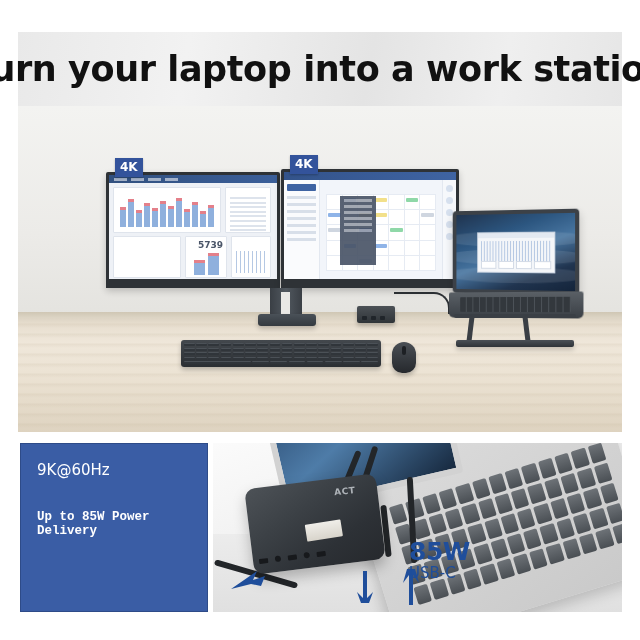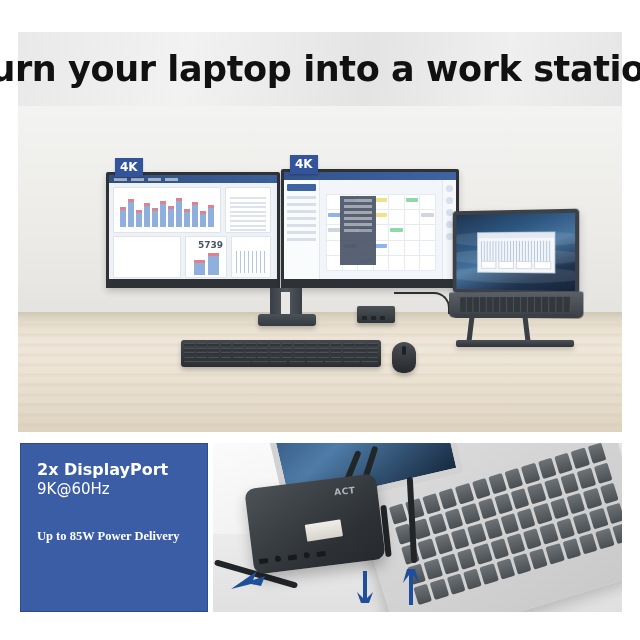"2x DisplayPort" div.spec-line { html: <div>2x DisplayPort</div> -> none }
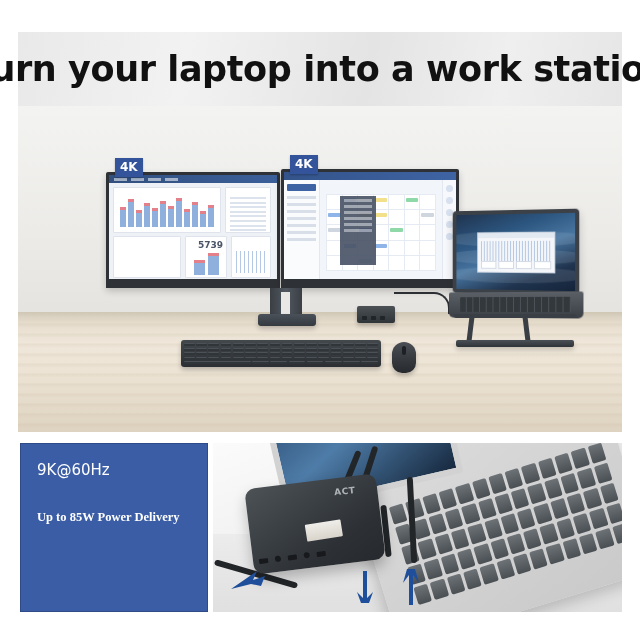"Up to 85W Power Delivery" .spec-power { font-family: Liberation Serif, serif -> Liberation Mono, monospace }
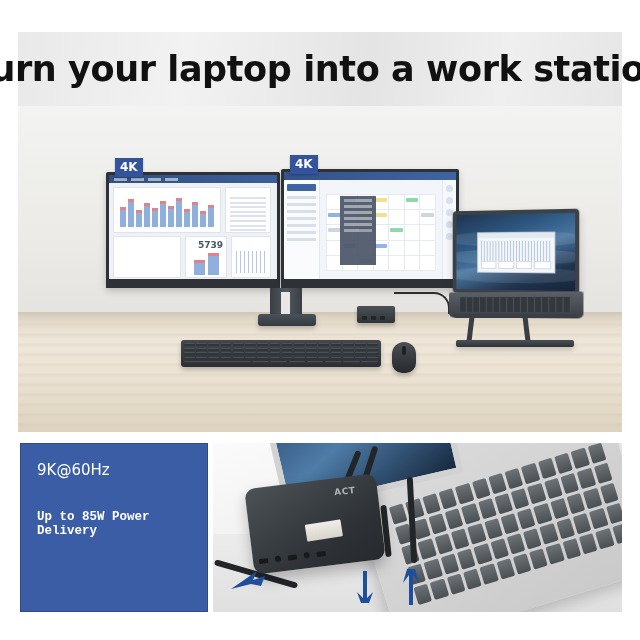"85W" div.badge-85w { html: none -> <div> <div>85W</div> <div>USB-C</div> </div> }
